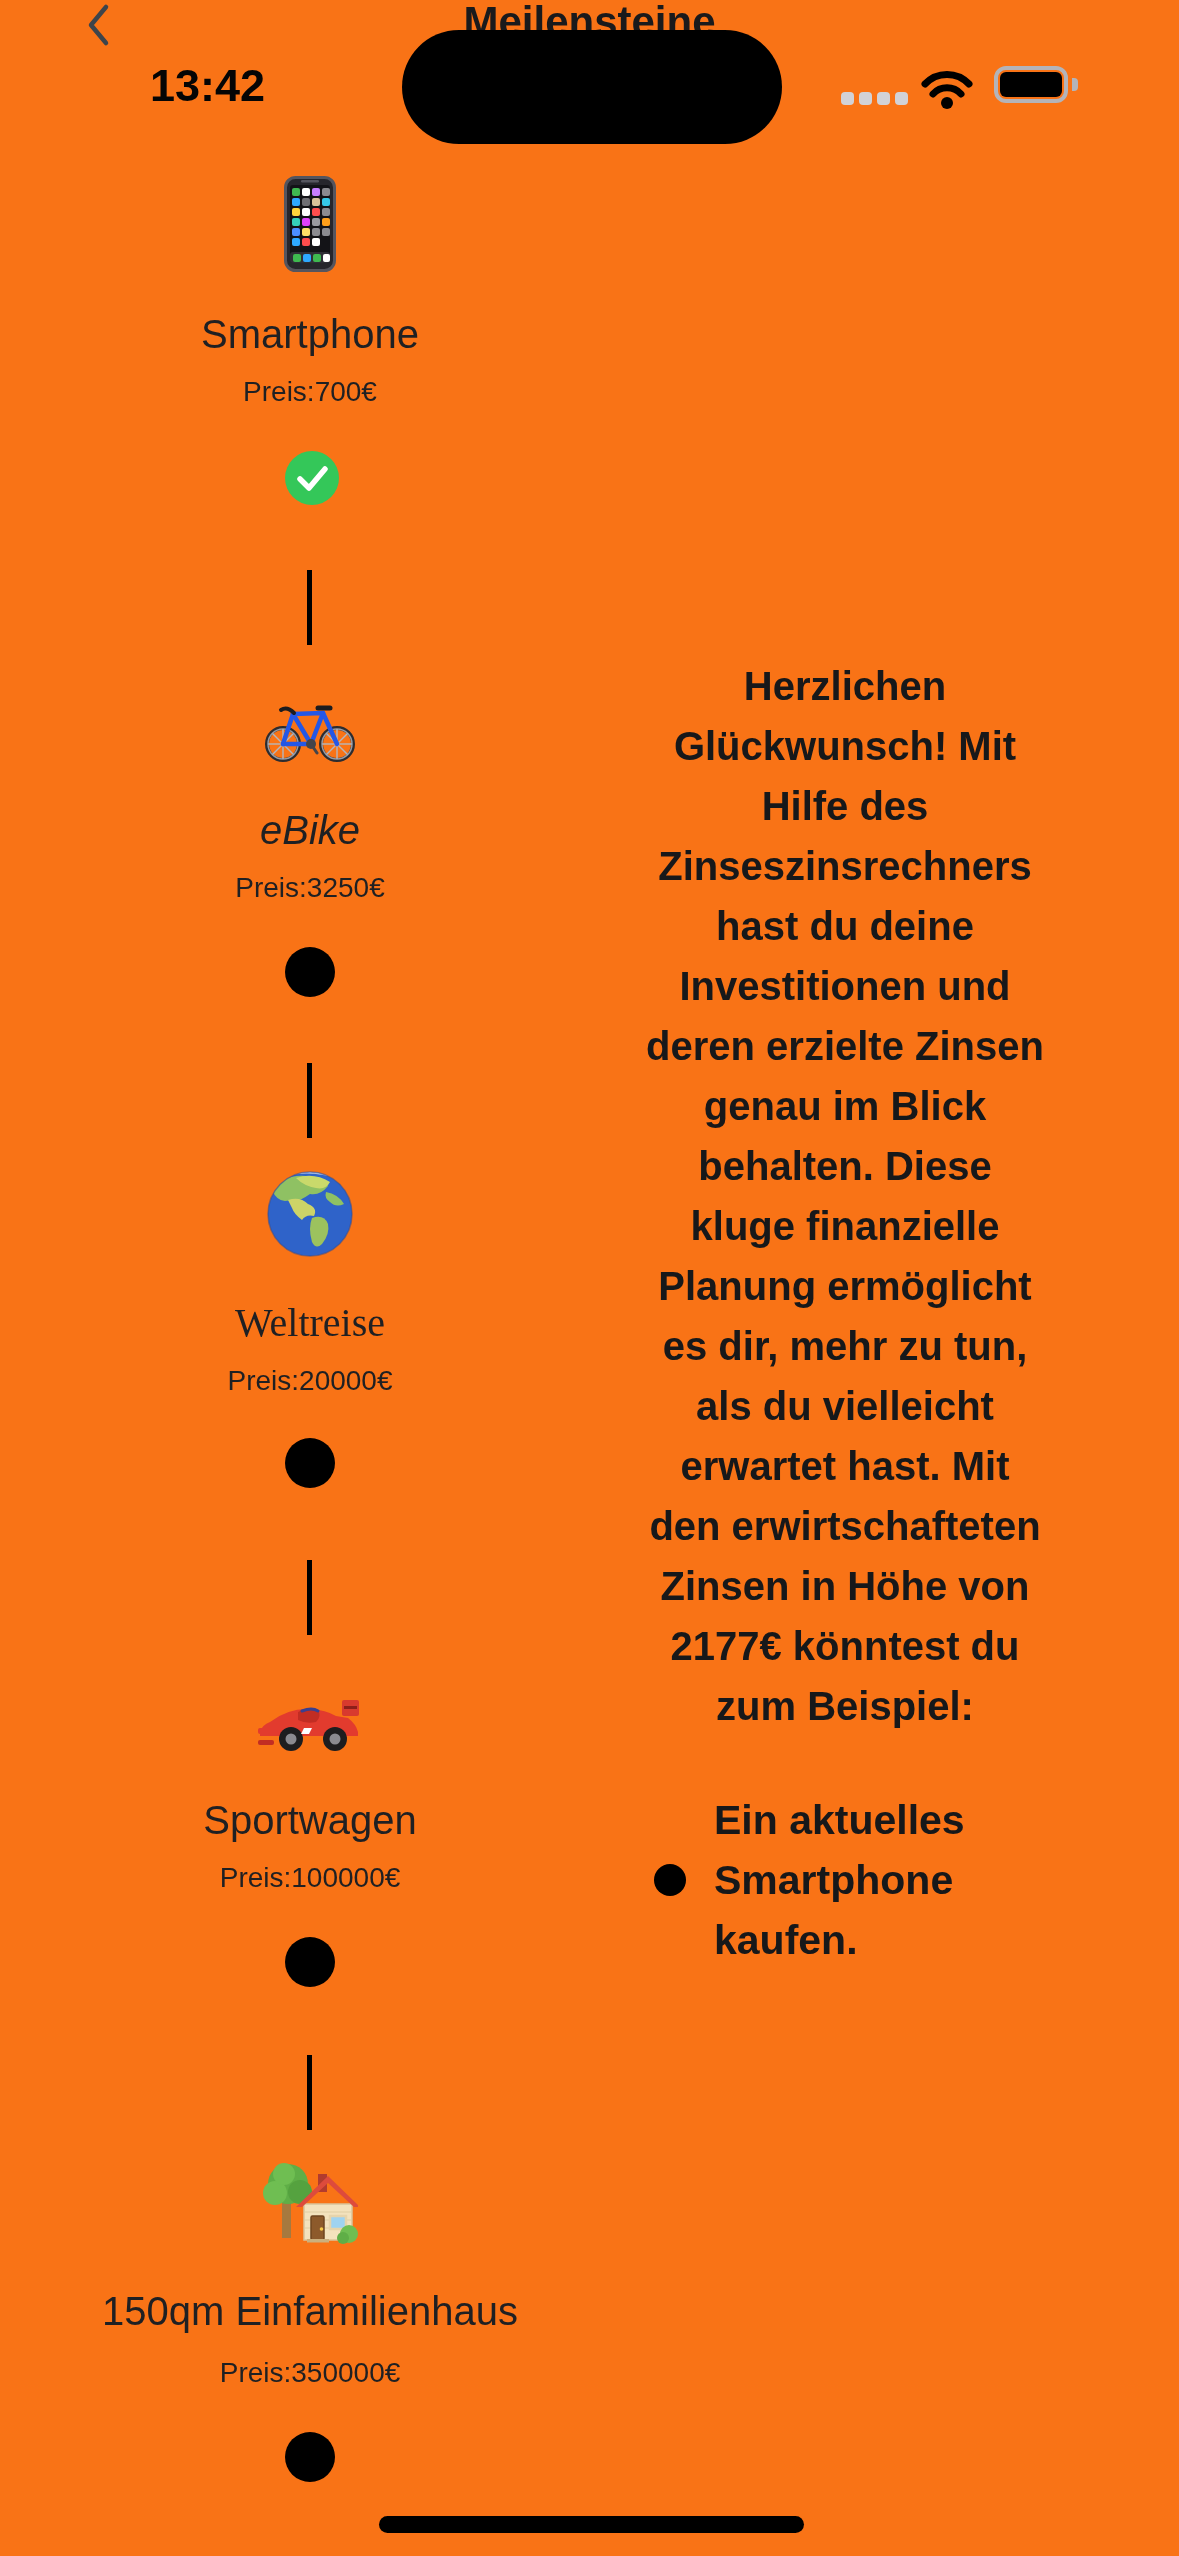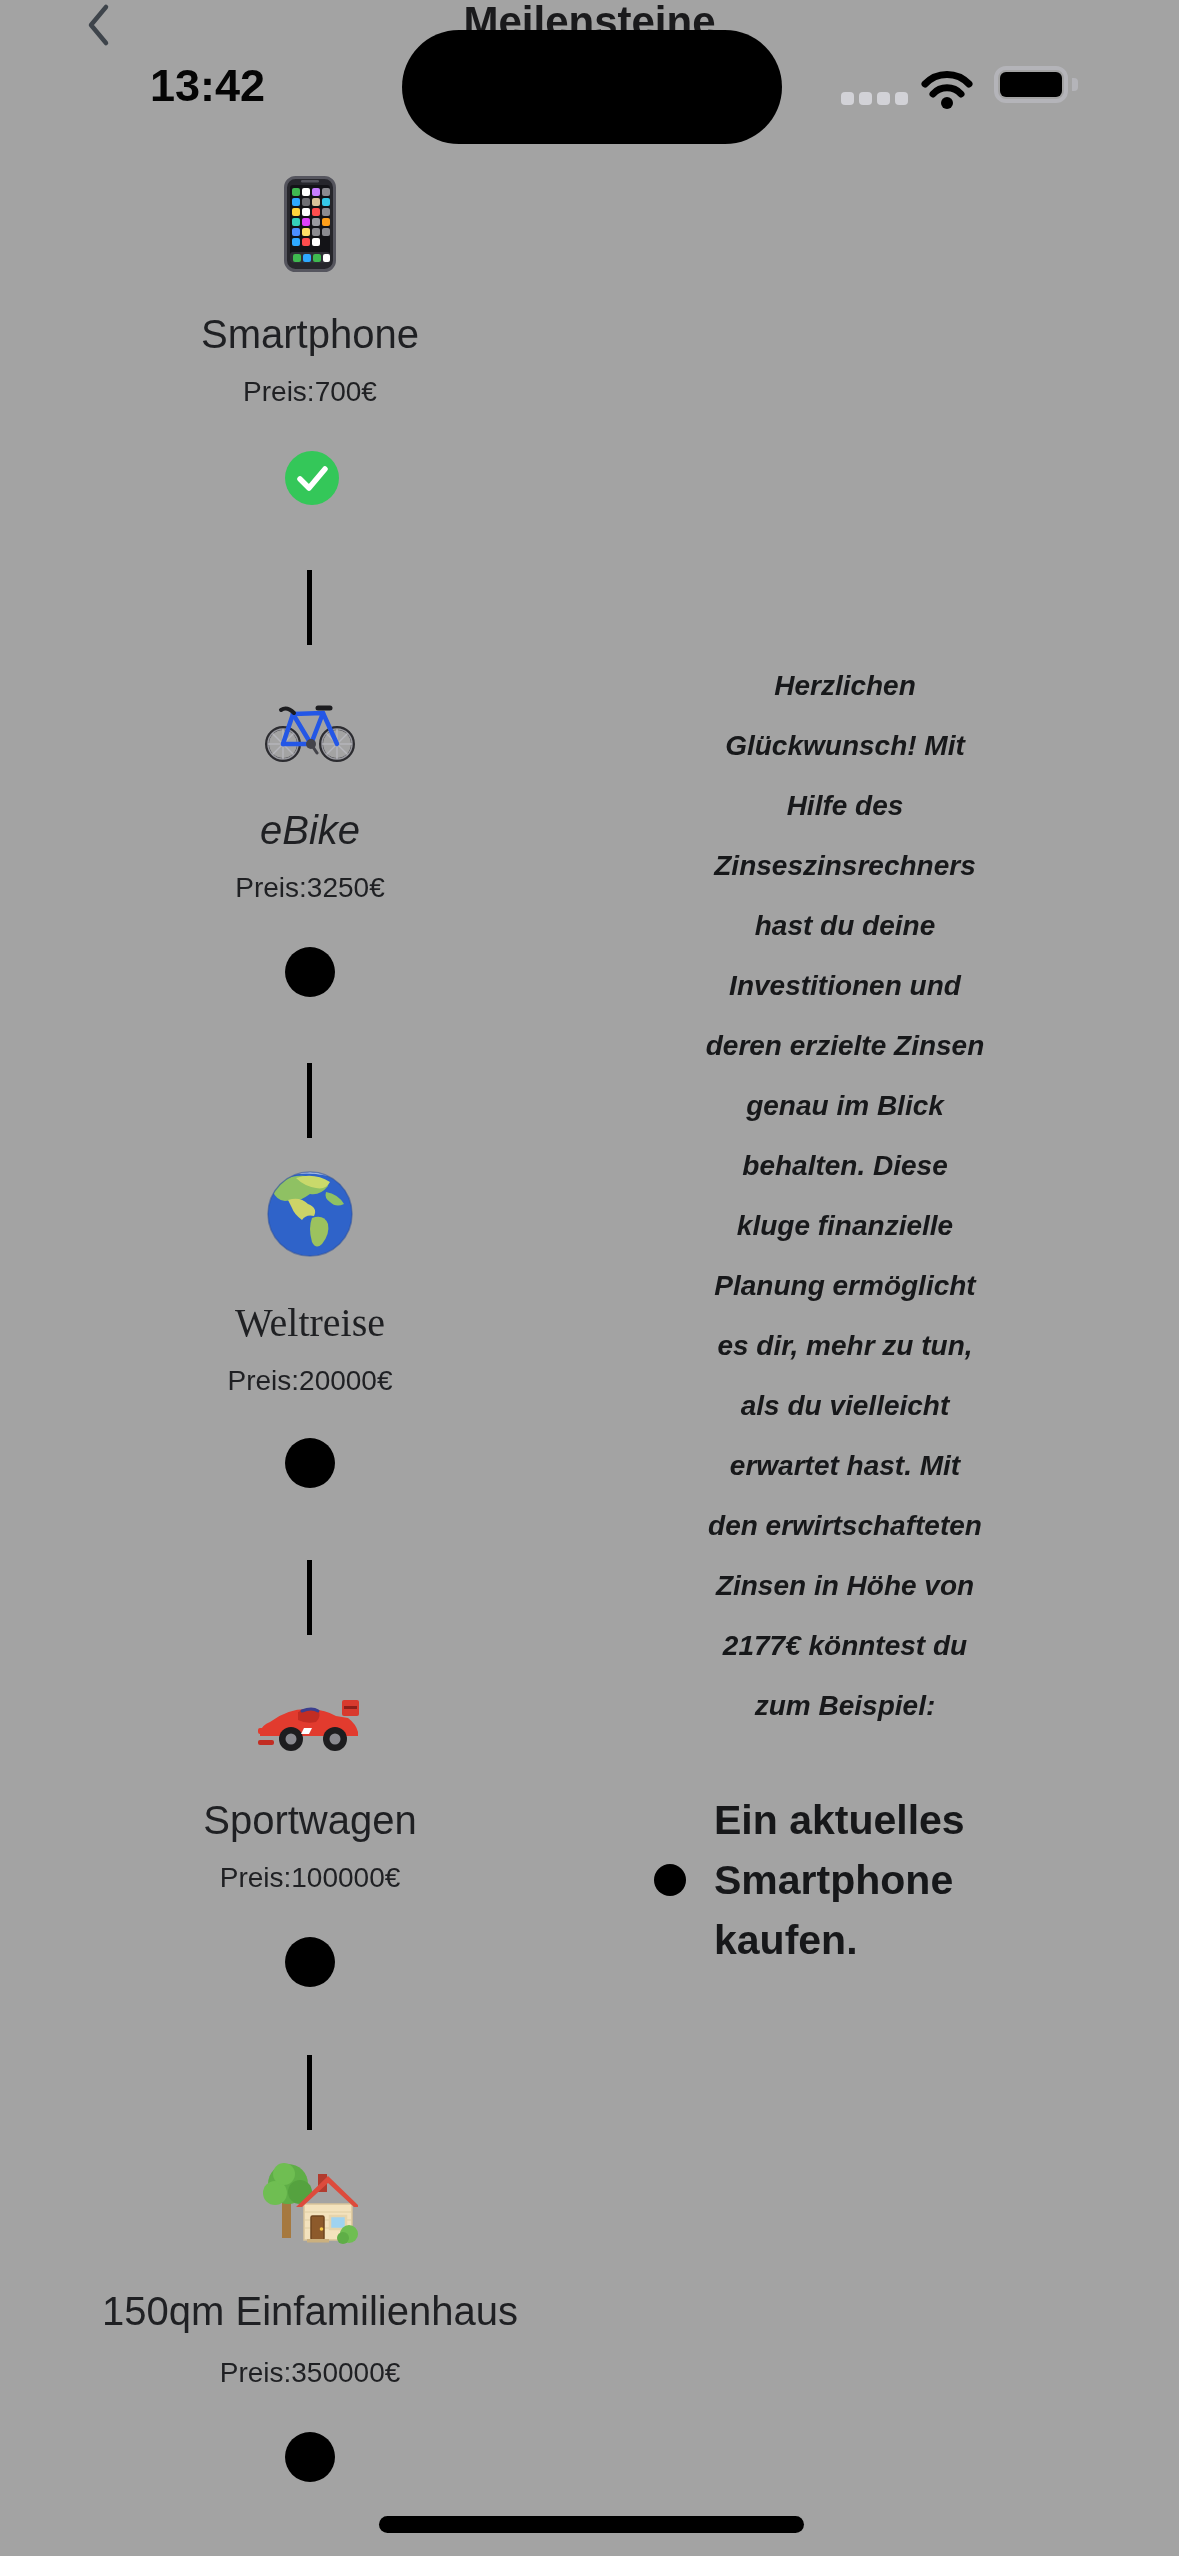"Meilensteine" #screen { background: #a3a3a3 -> #f97316 }
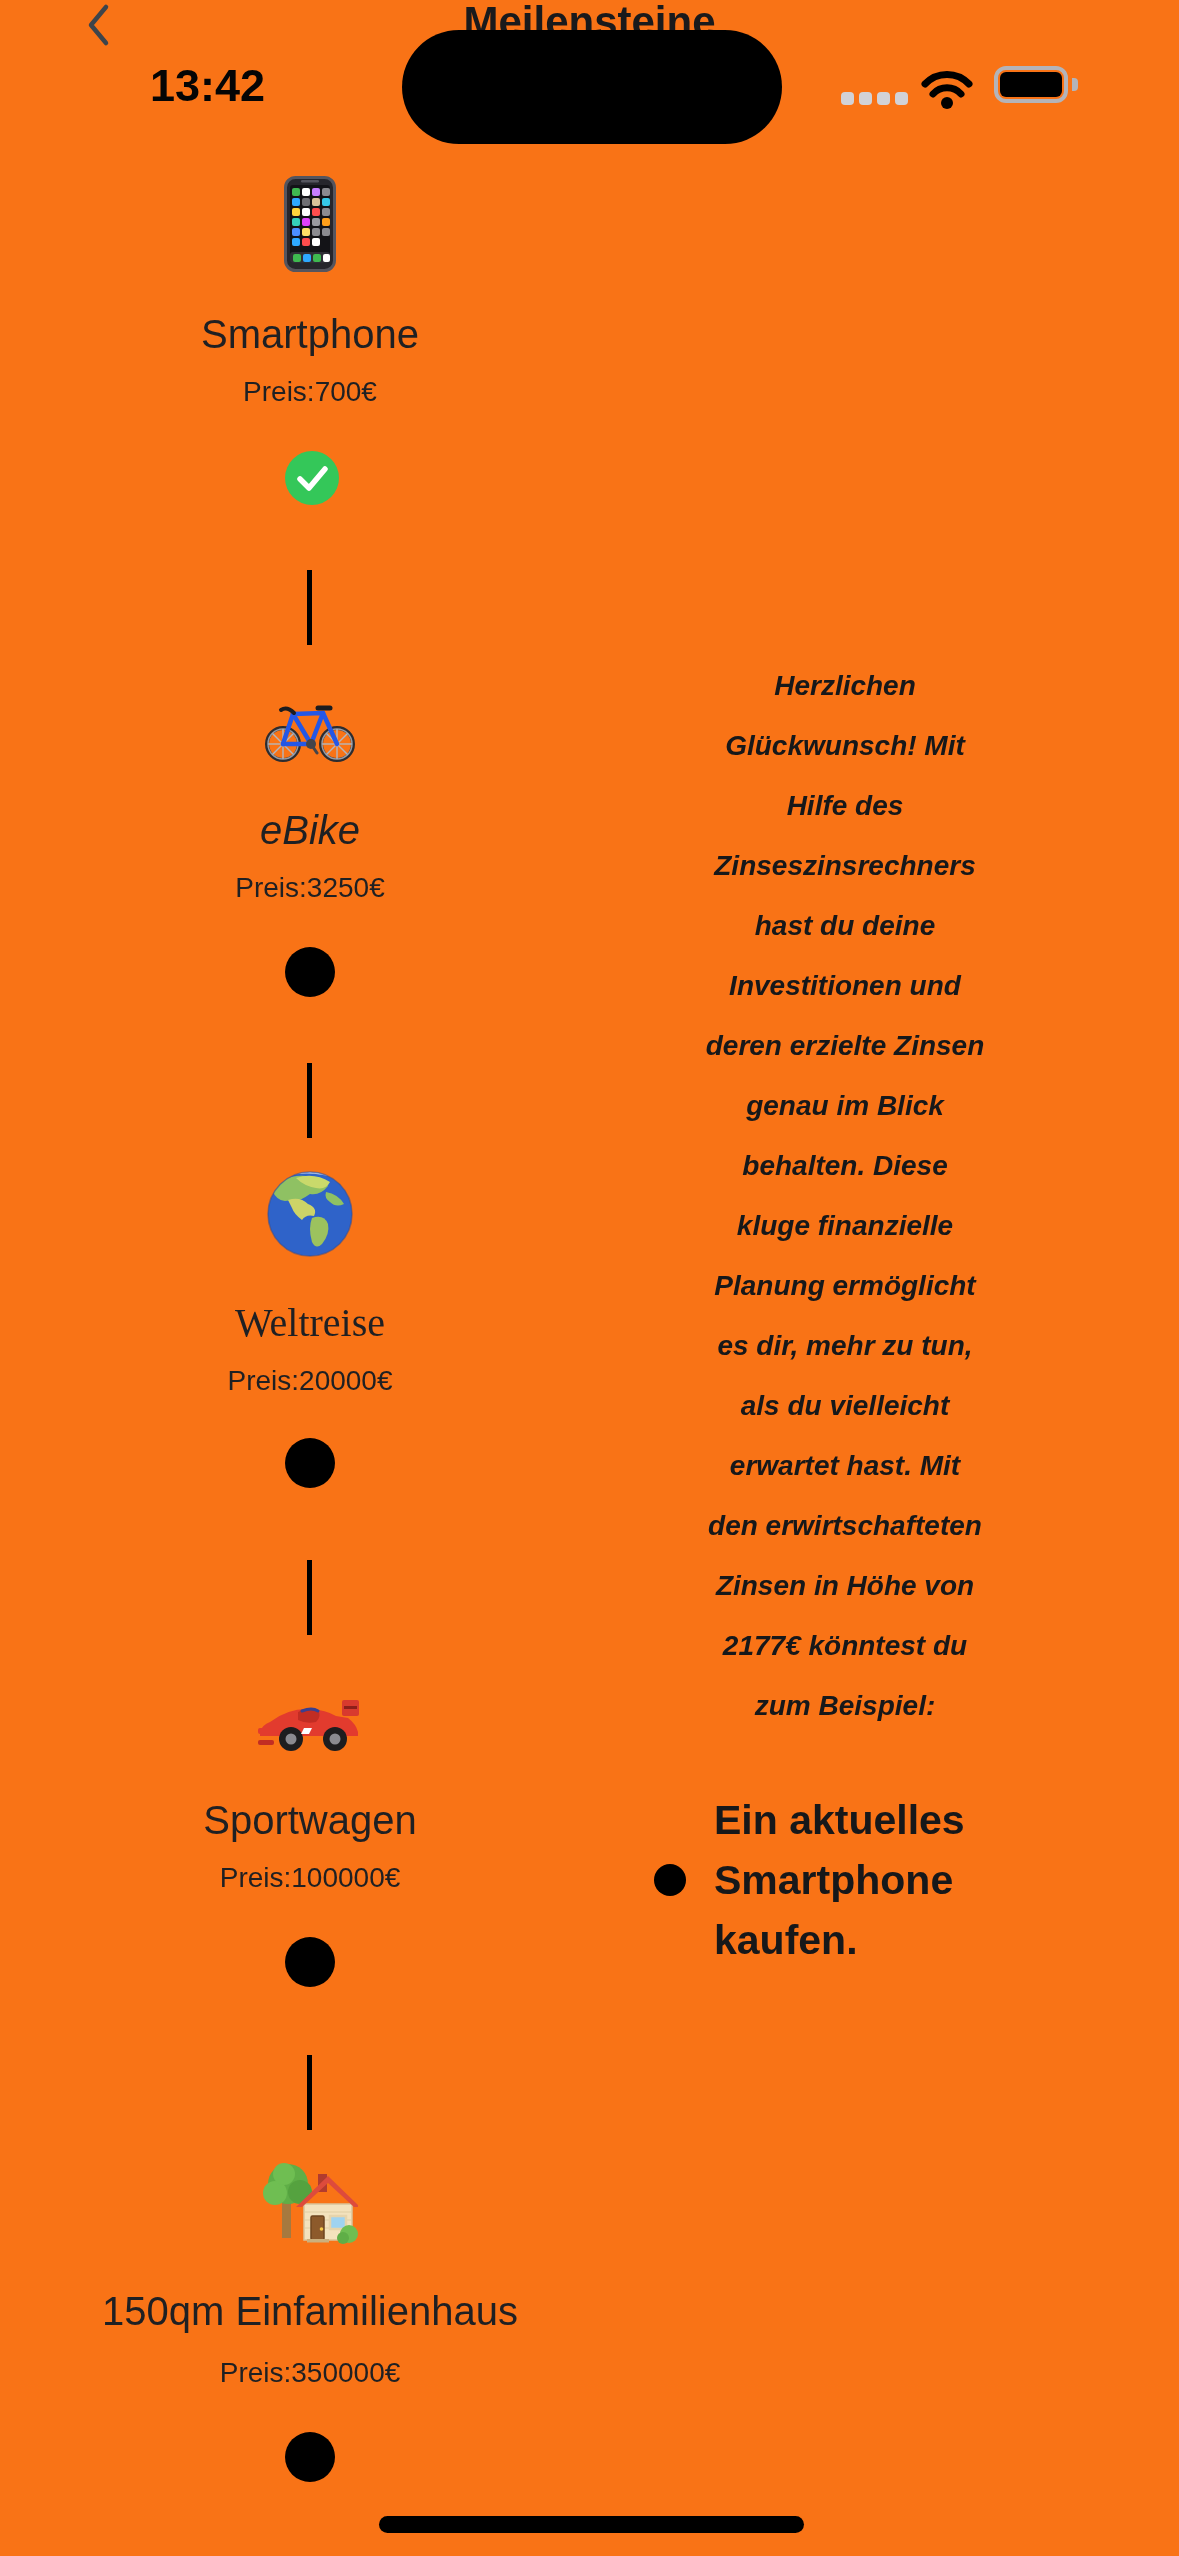"Herzlichen" .paragraph { font-size: 28px -> 40px; font-style: italic -> none }
